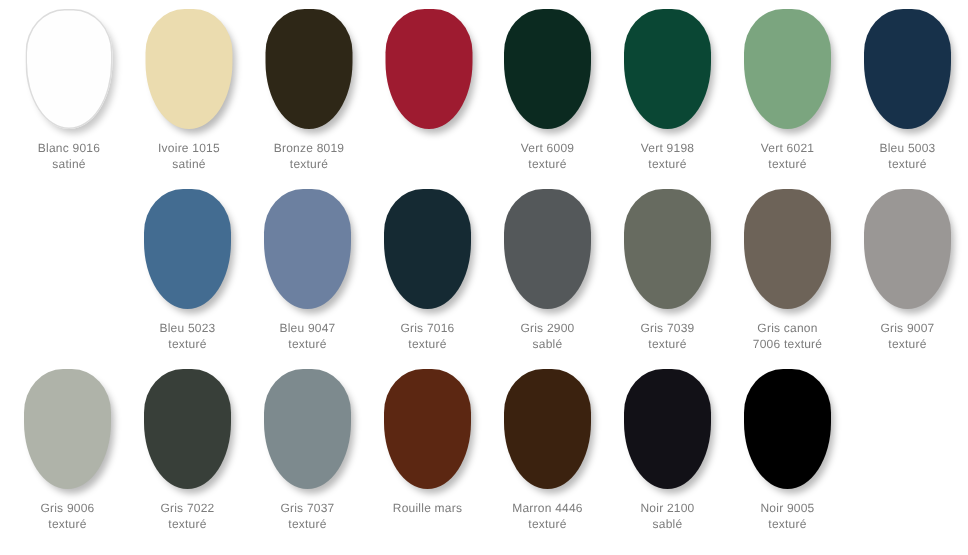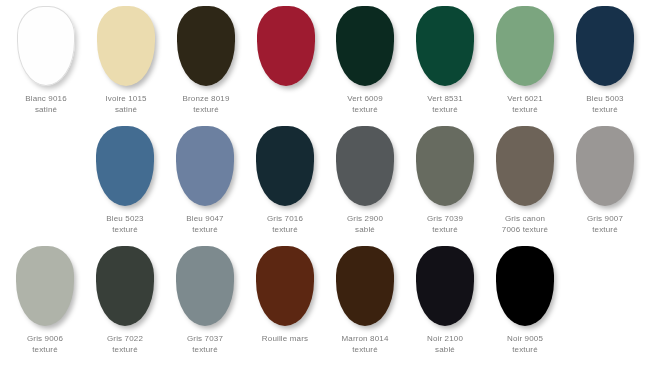"Vert 8531" span.caption-line { text: 8531 -> 9198 }
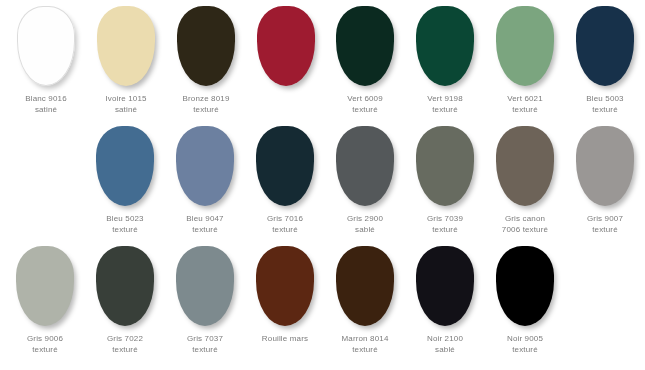"Marron 8014" span.caption-line { text: 8014 -> 4446 }
